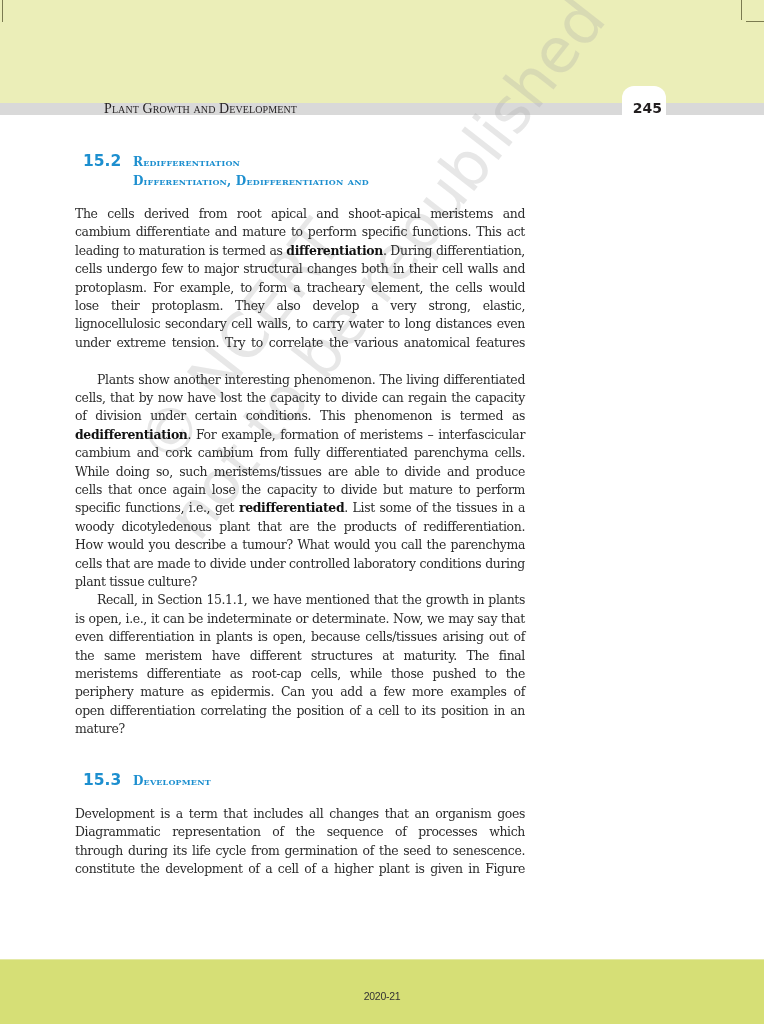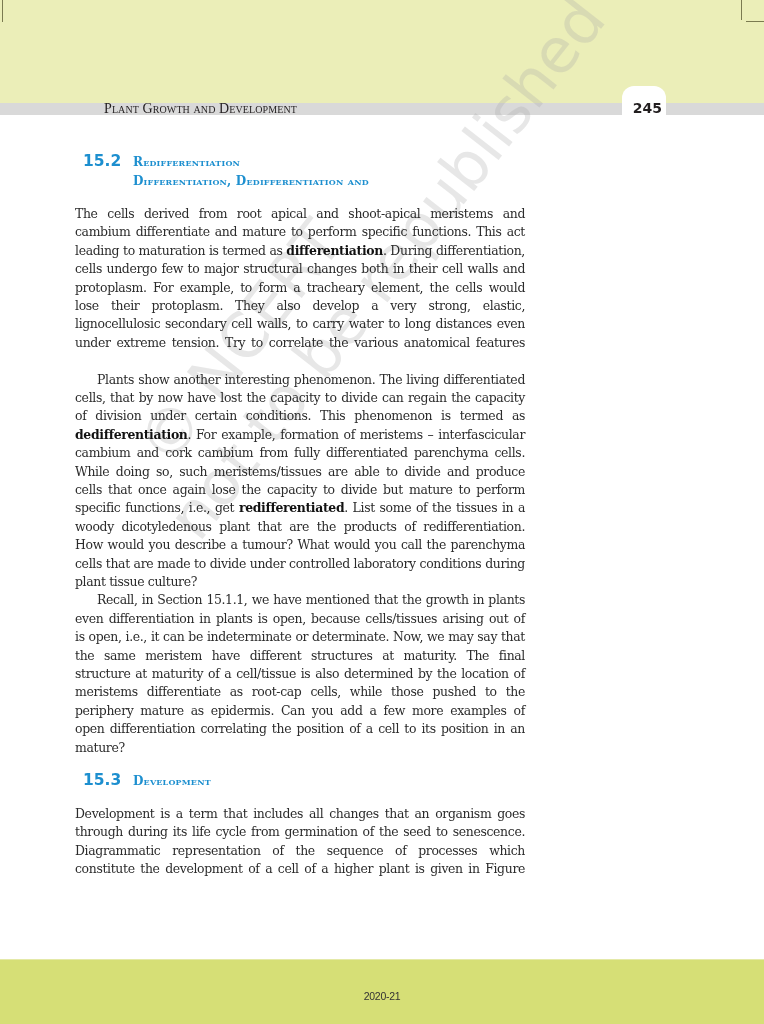"even differentiation in plants is" span.line { order: before "is open, i.e., it can" -> after "is open, i.e., it can" }
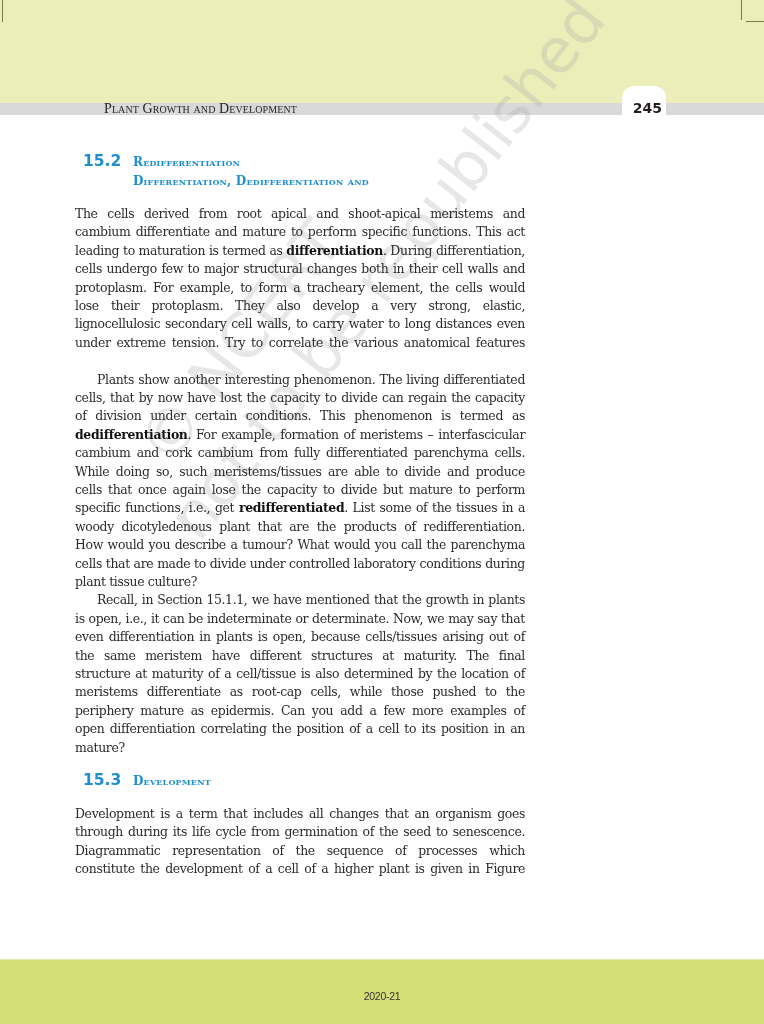"structure at maturity of a" span.line { html: <span>structure at maturity of a cell/tissue is also determined by the location of</span> -> none }
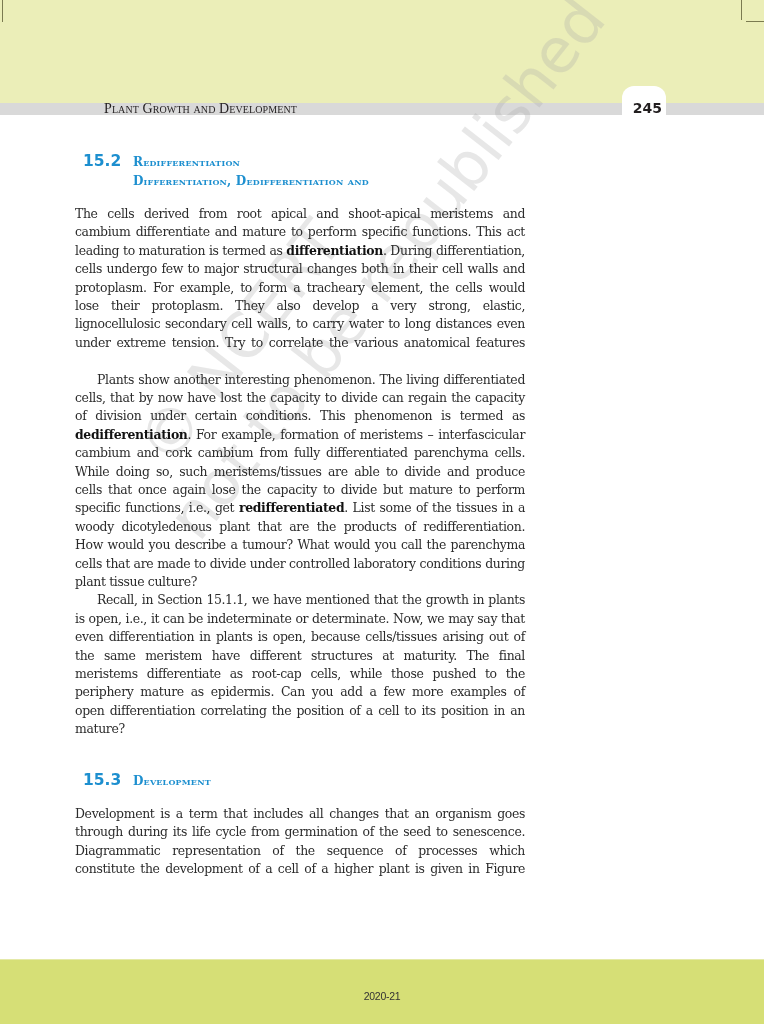"through during its life cycle" span.line { order: before "Diagrammatic representation of the" -> after "Diagrammatic representation of the" }
